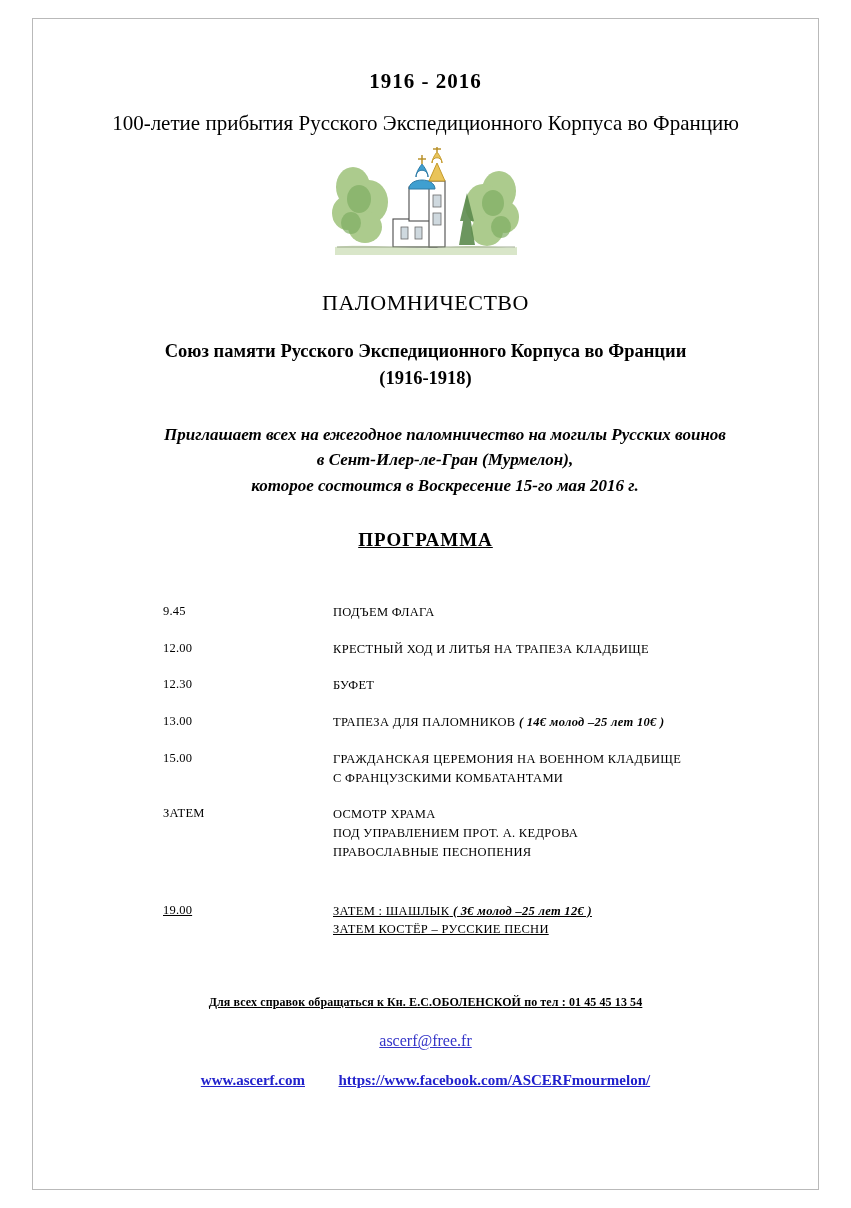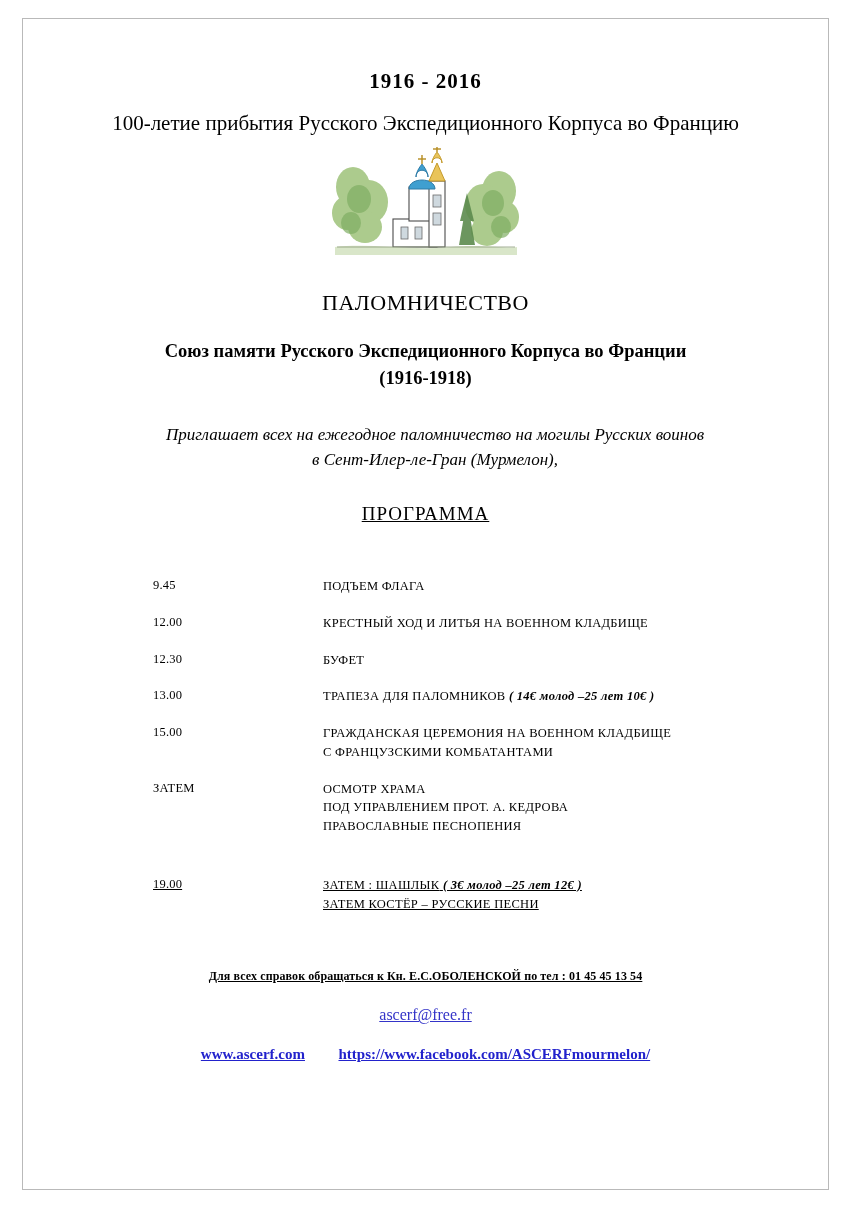"1916 - 2016" .page { padding: 18px 22px -> 18px 32px }
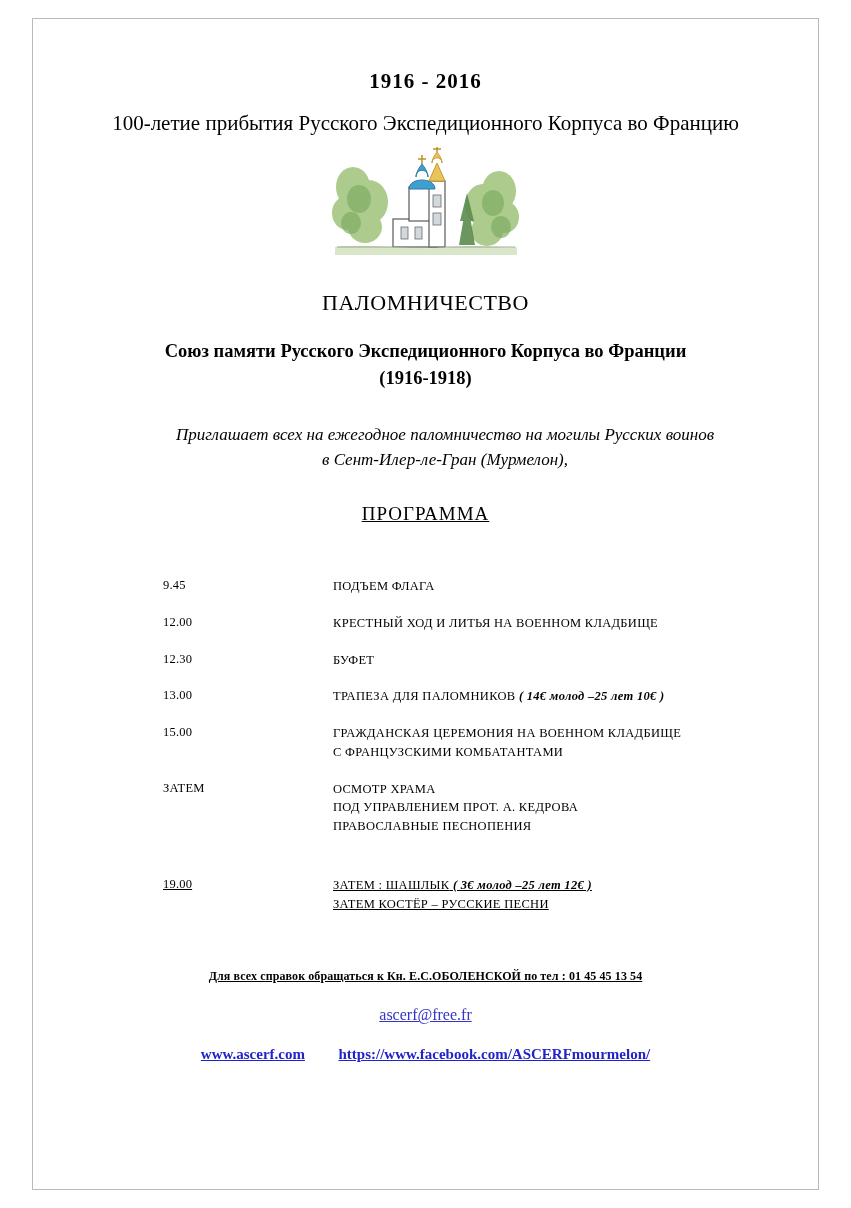"Приглашает всех на ежегодное" .invite { font-weight: none -> bold }
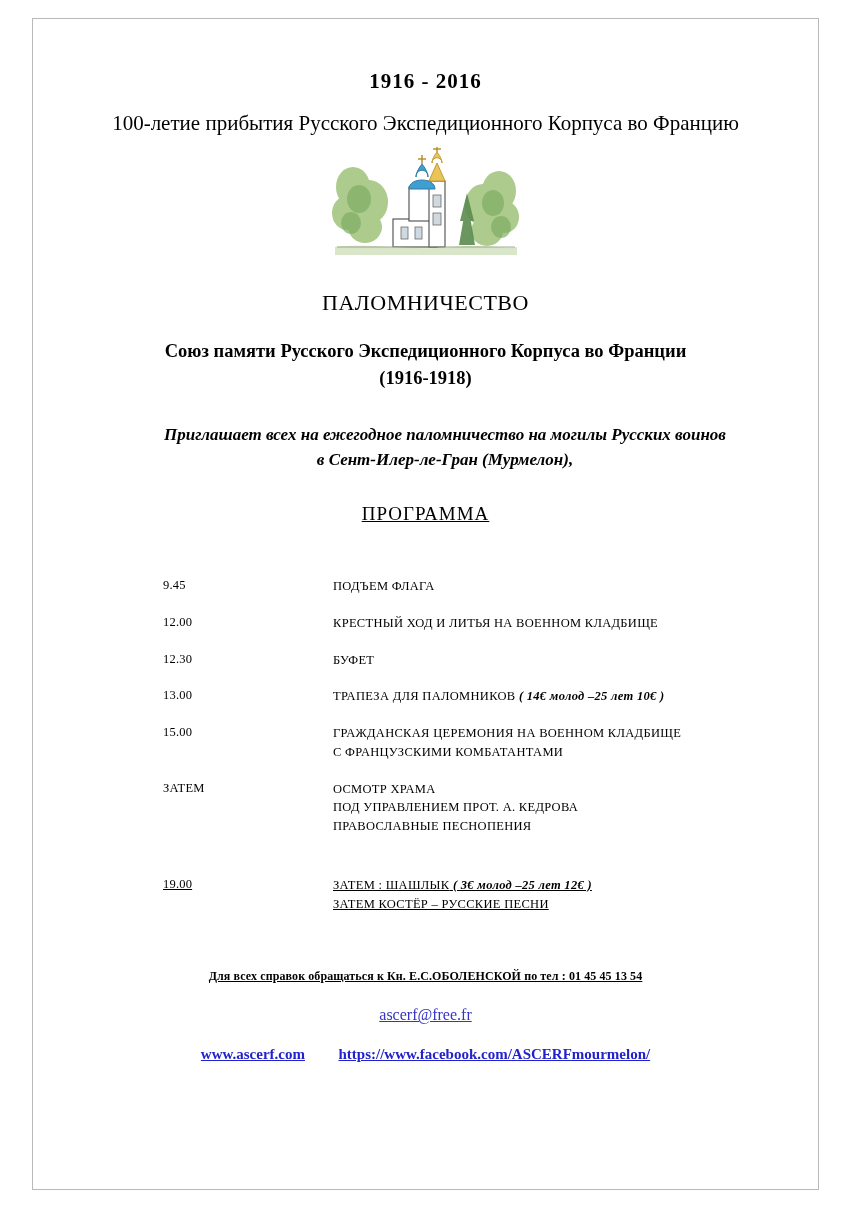"которое состоится в Воскресение 15-го" div { html: none -> <div>которое состоится в Воскресение 15-го мая 2016 г.</div> }
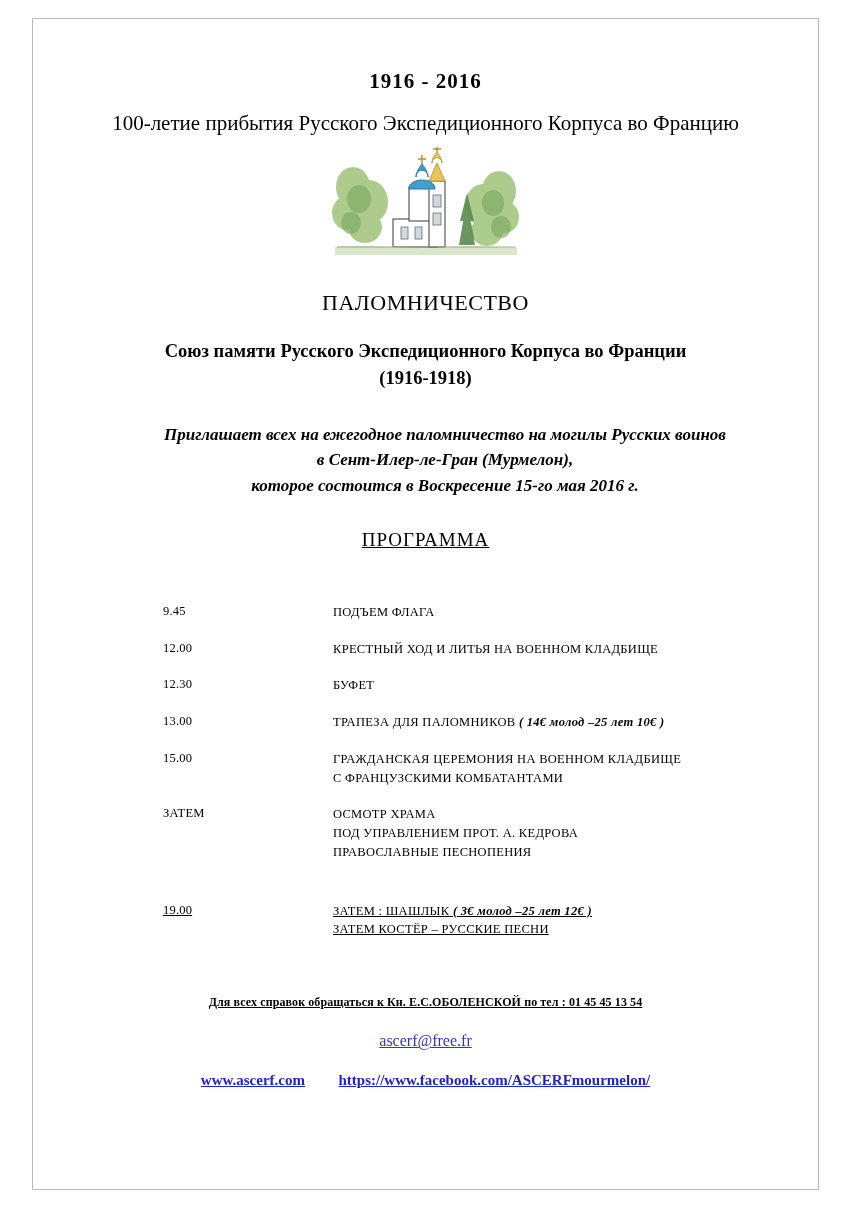"ПРОГРАММА" .program-title { font-weight: normal -> bold }
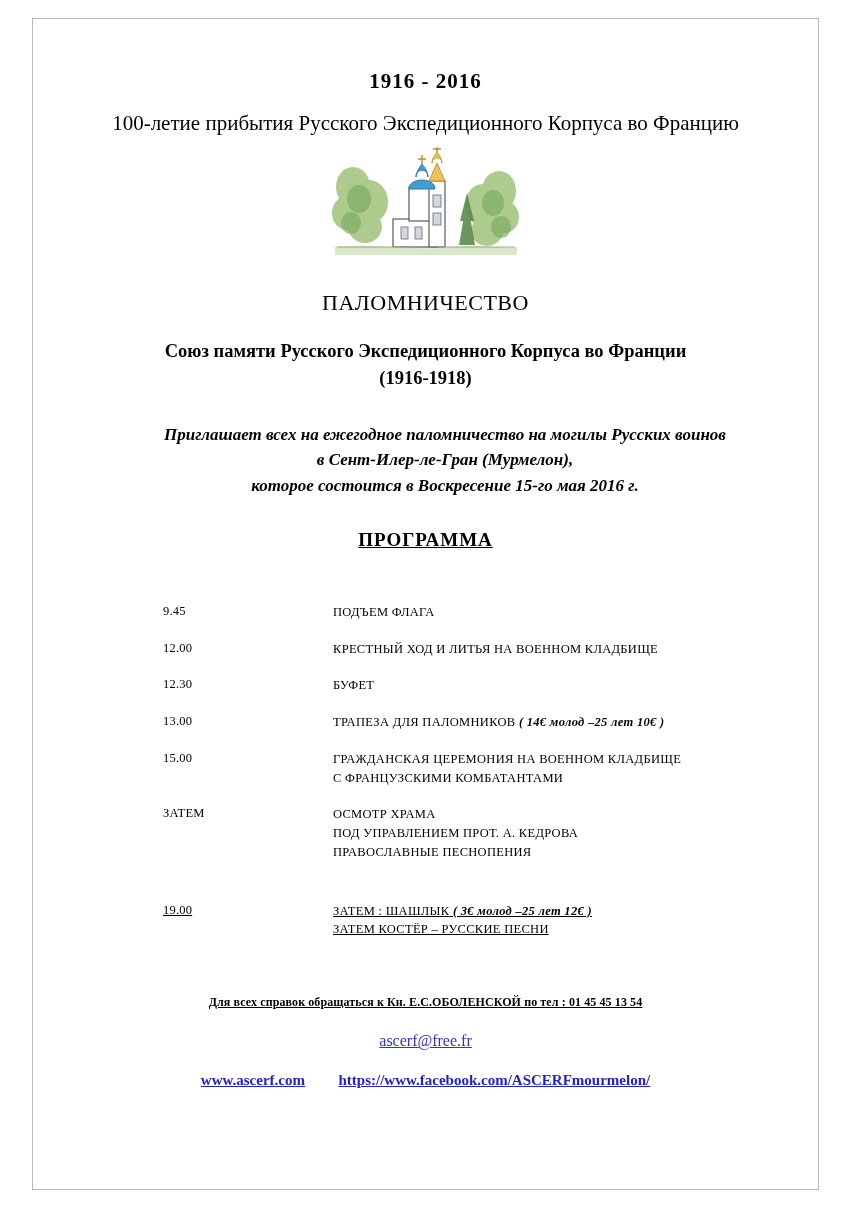"КРЕСТНЫЙ ХОД И ЛИТЬЯ НА" span { text: ВОЕННОМ -> ТРАПЕЗА }
